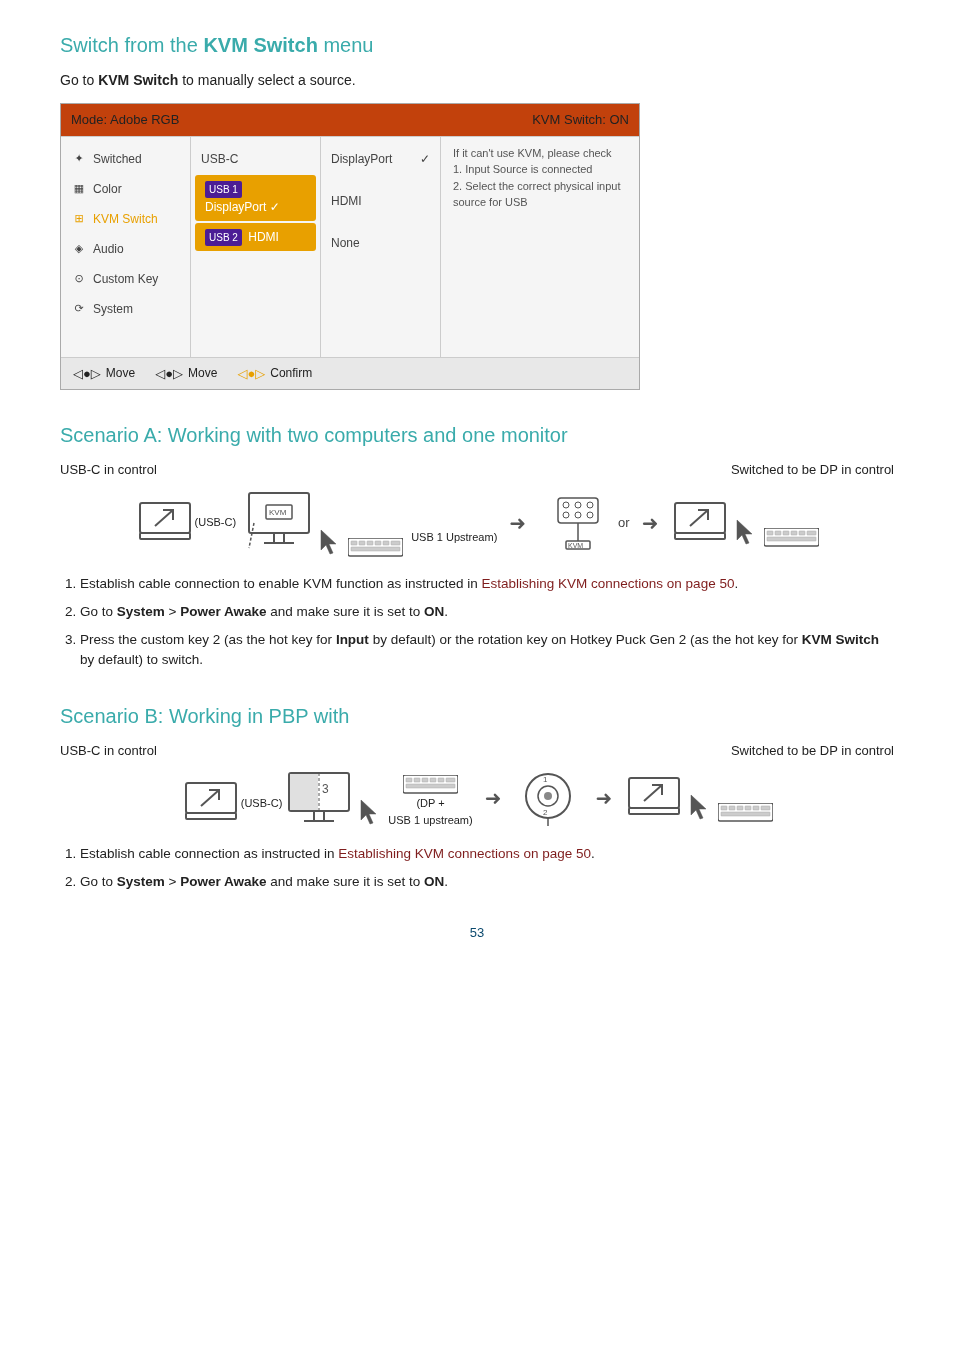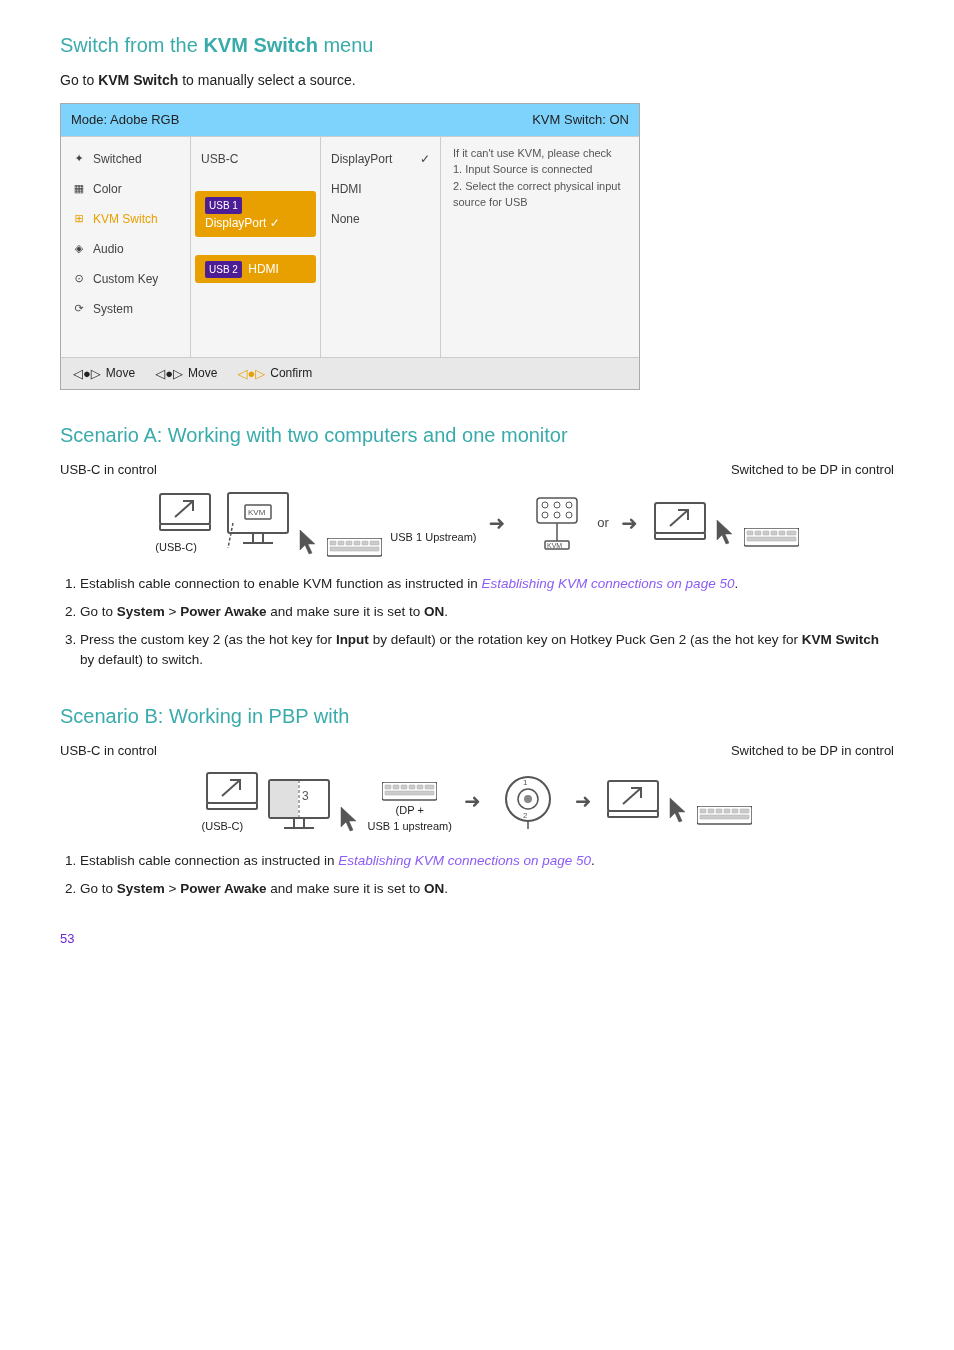"Mode: Adobe RGB" .osd-header { background: #7dd3fc -> #c2410c }
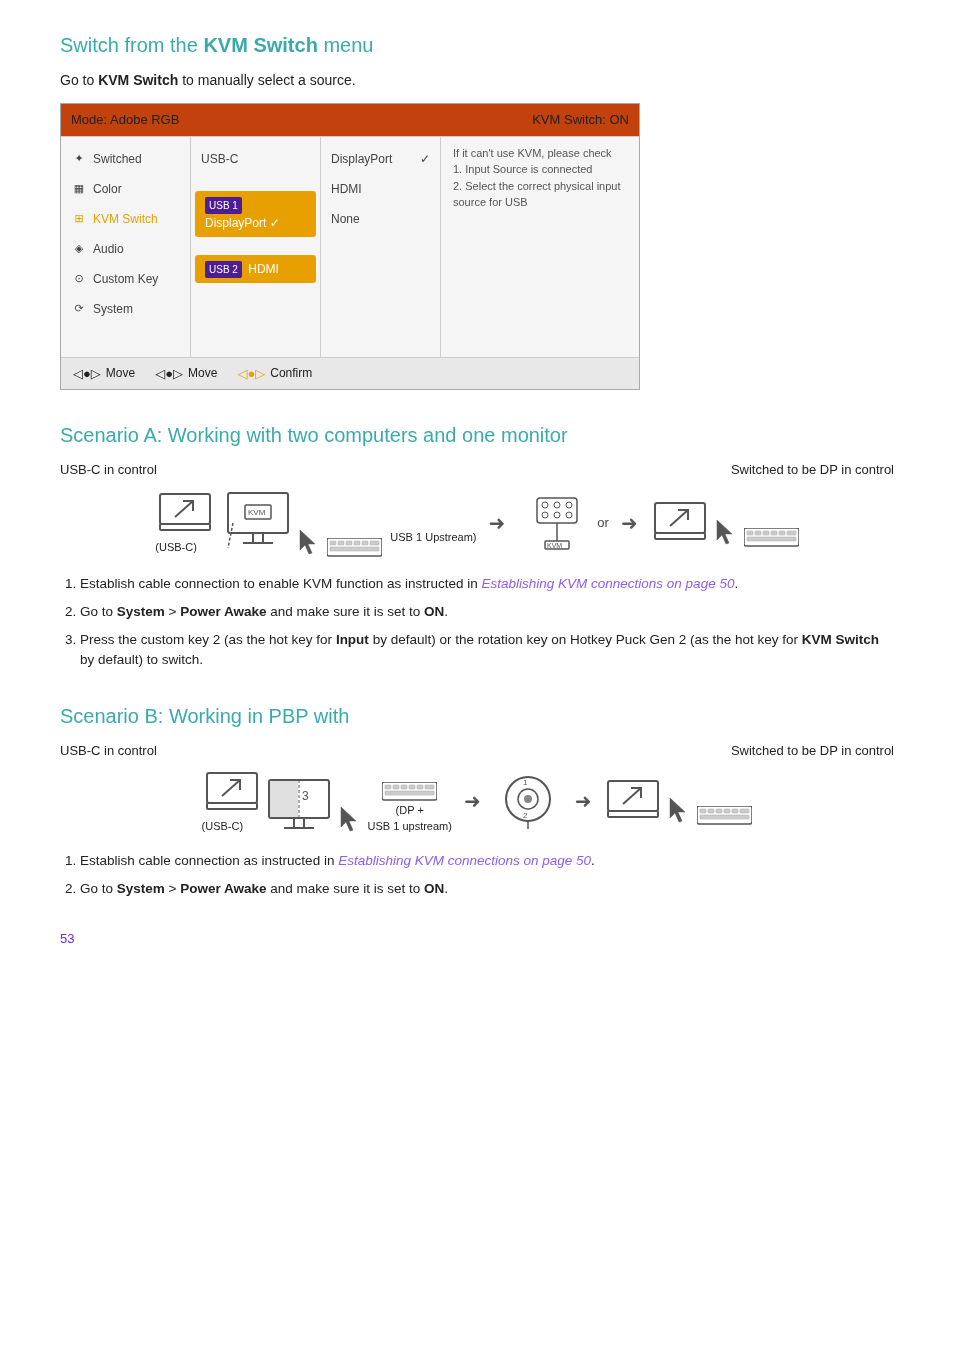"USB-C" .osd-col2 { gap: 18px -> 2px }
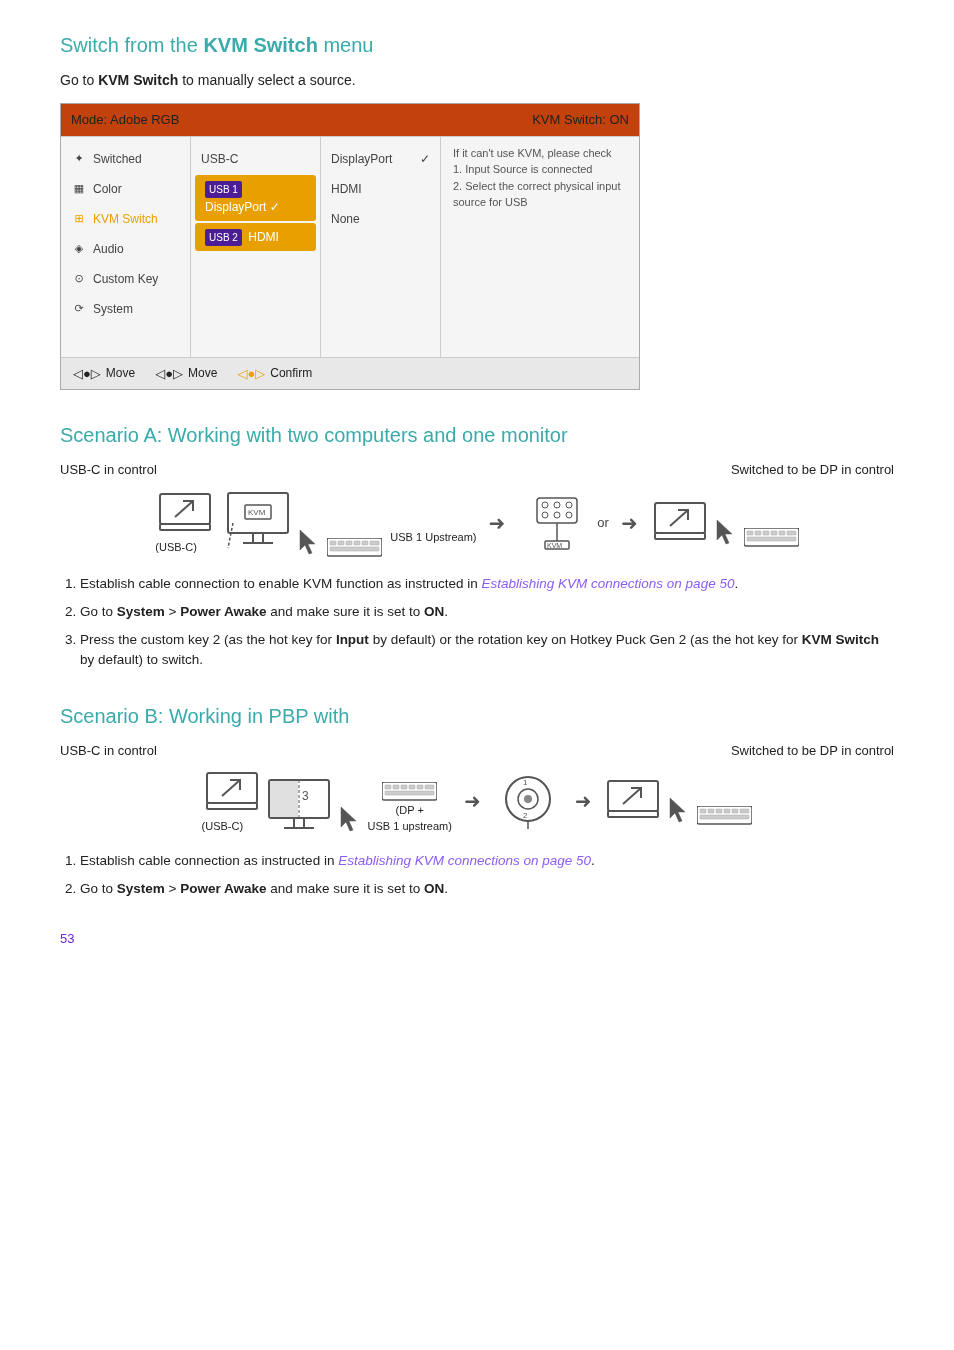"DisplayPort" .osd-col3 { gap: 2px -> 14px }
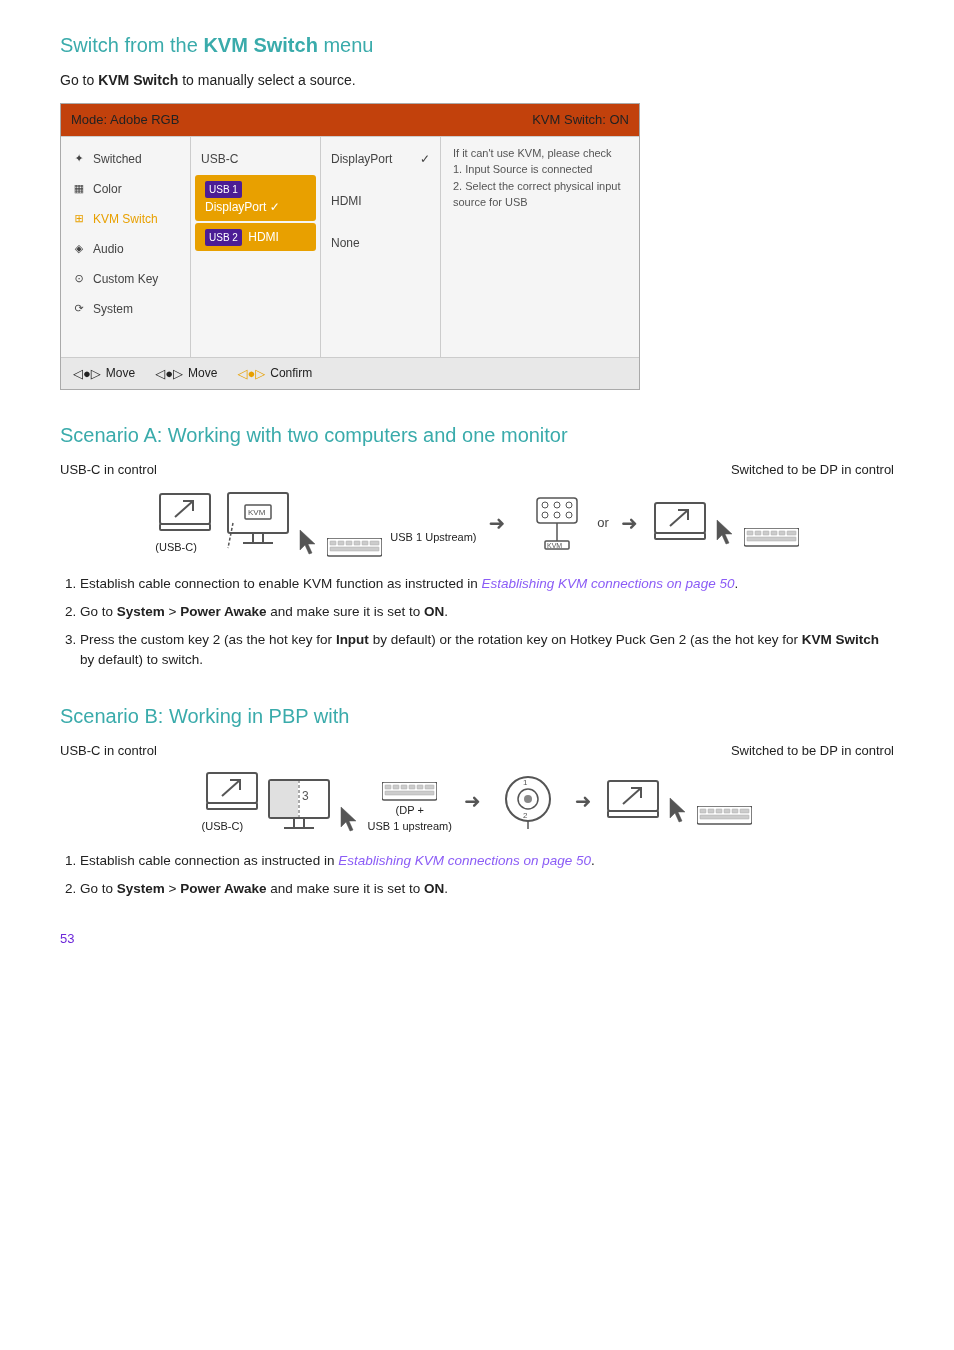"(USB-C)" .device-wrap { align-items: none -> center; flex-direction: column -> row }
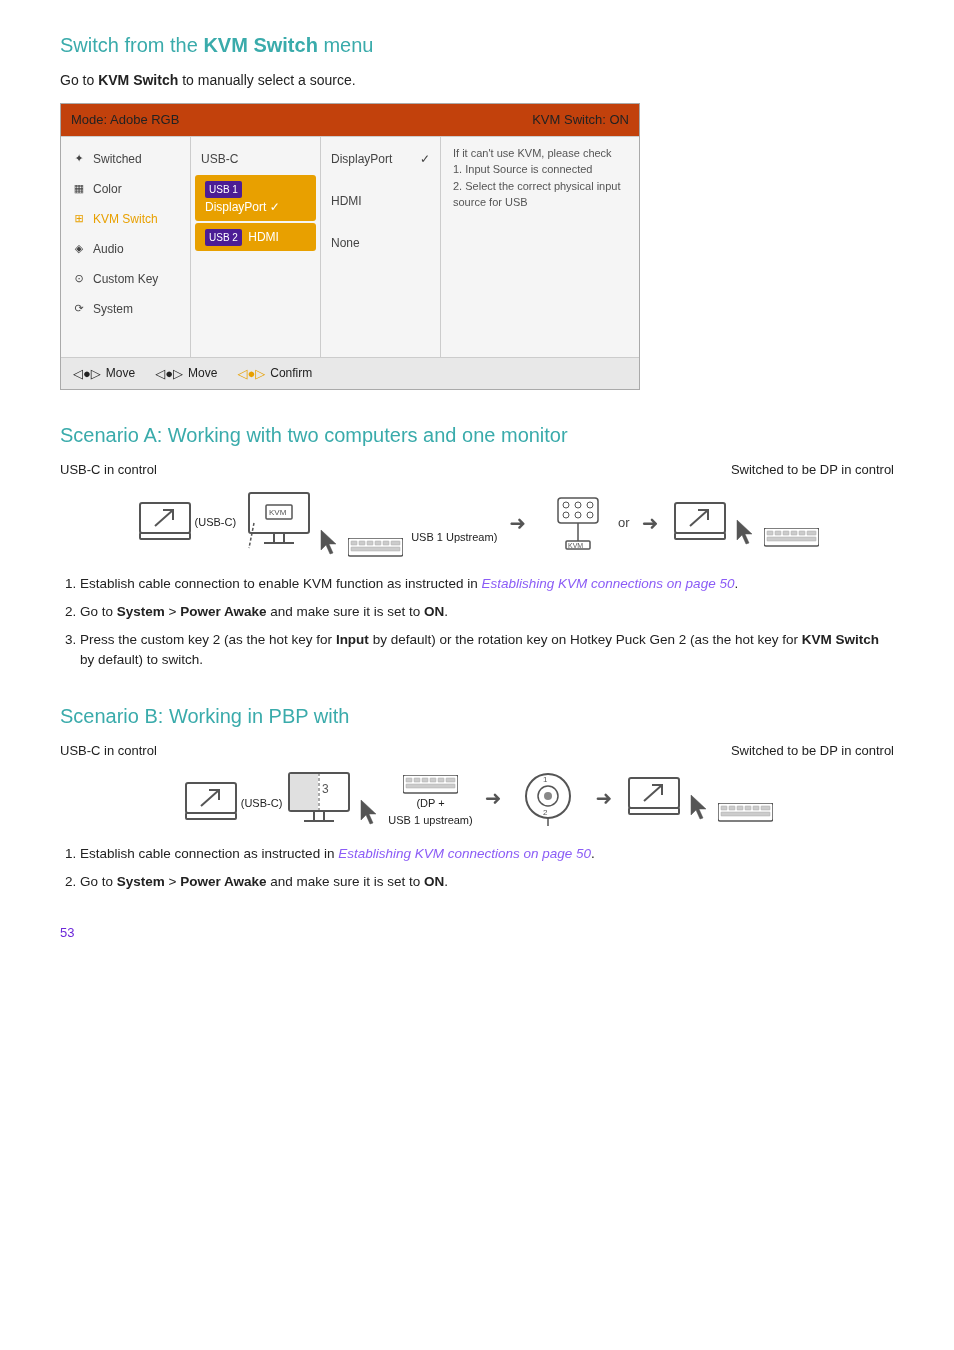"Establishing KVM connections on page" .link-text { color: #8b5cf6 -> #7f1d1d; font-style: italic -> none }
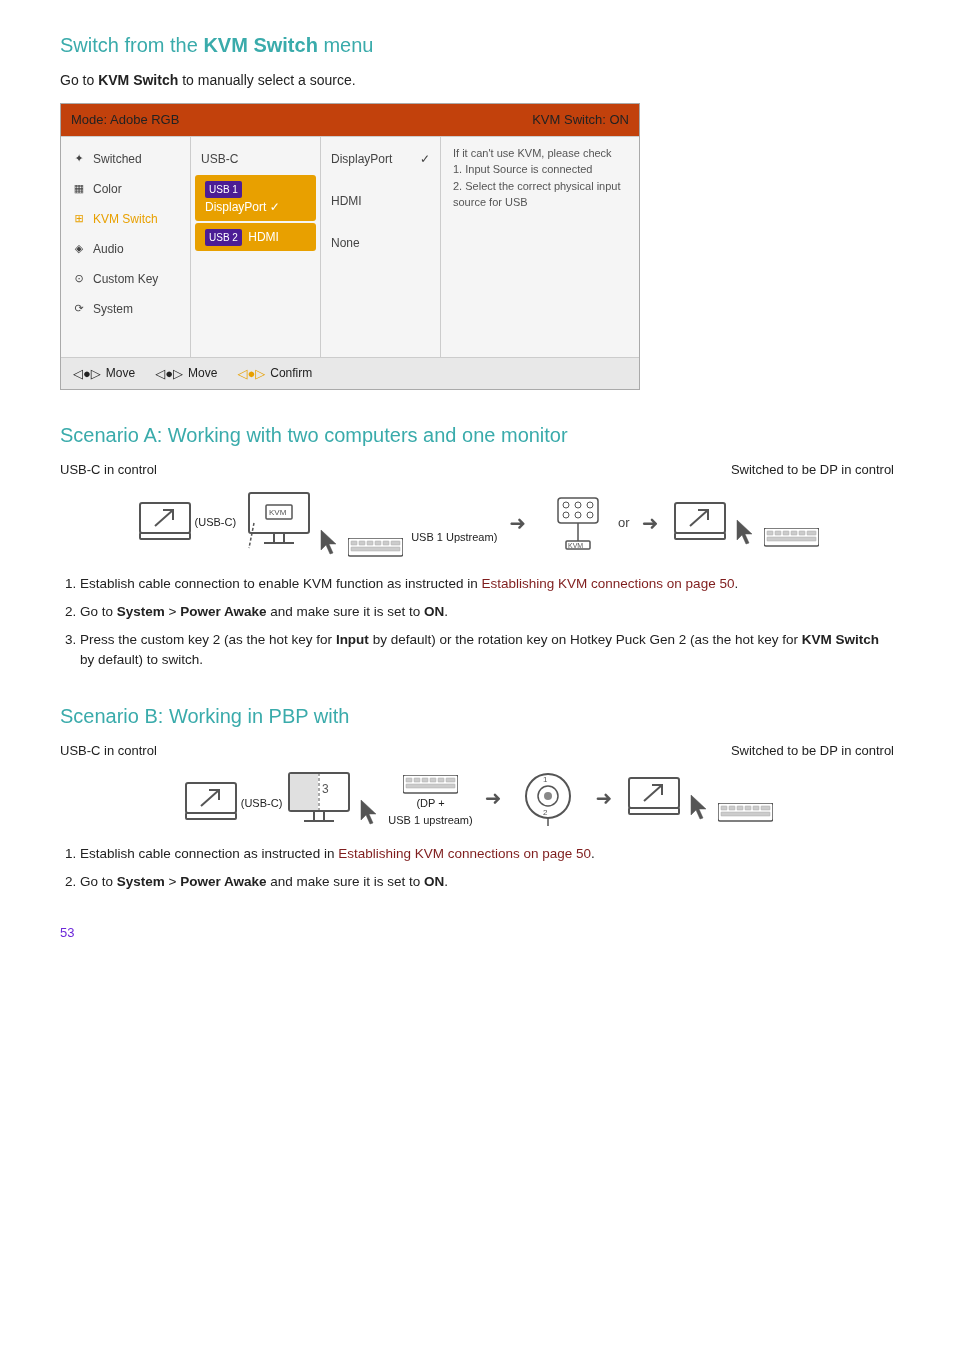"53" .page-number { color: #6d28d9 -> #0c4a6e; text-align: left -> center }
